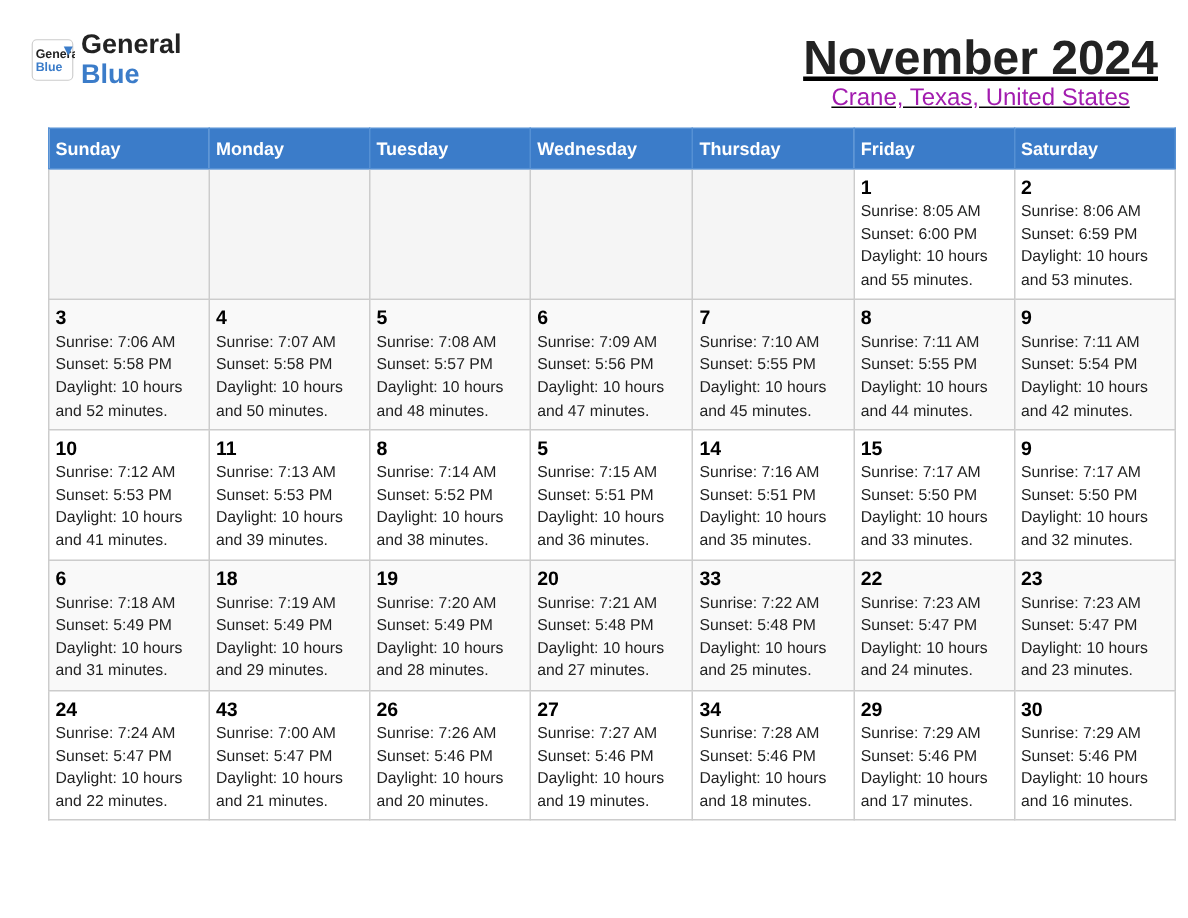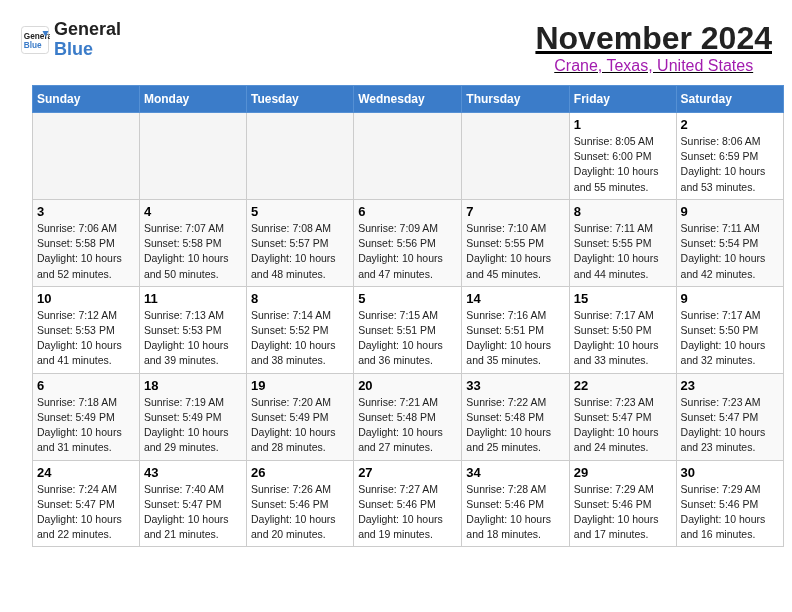"Sunrise: 7:40 AM Sunset: 5:47" div.day-info { text: 7:40 -> 7:00 }
